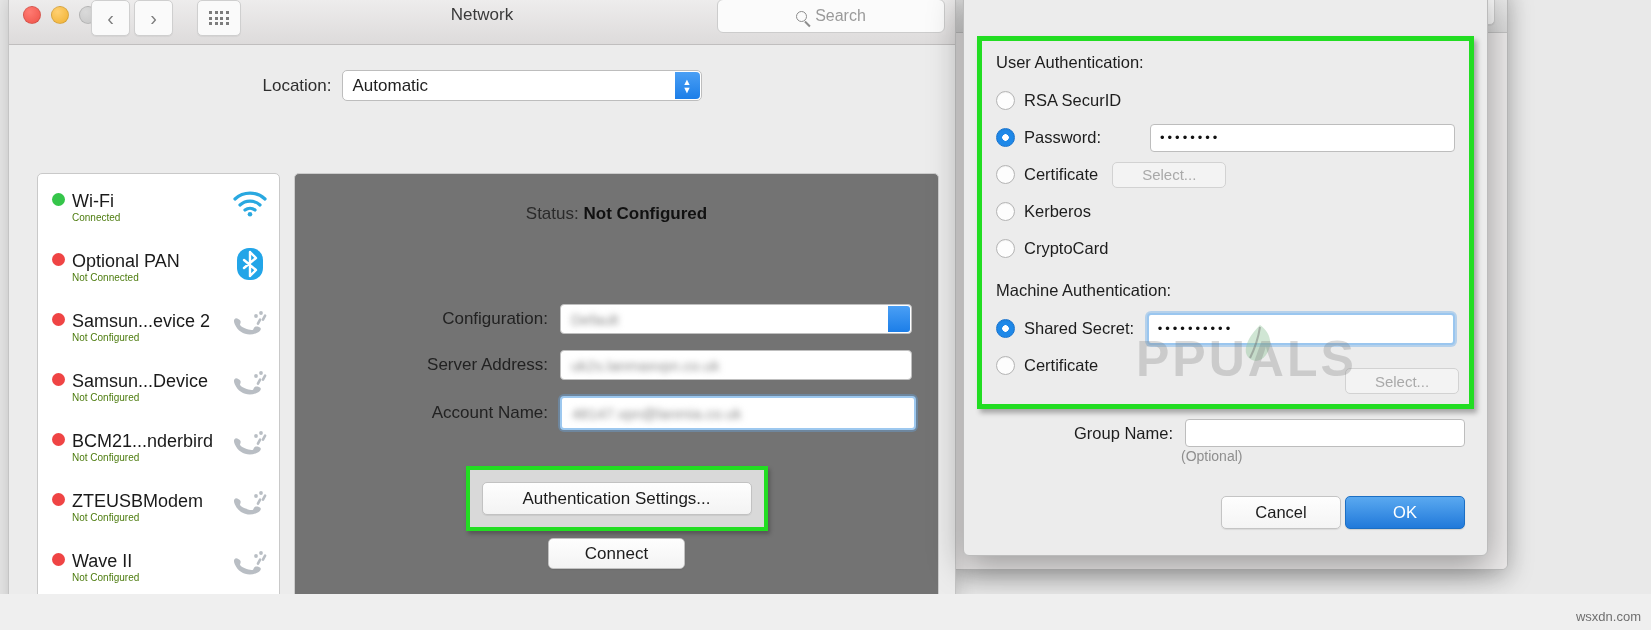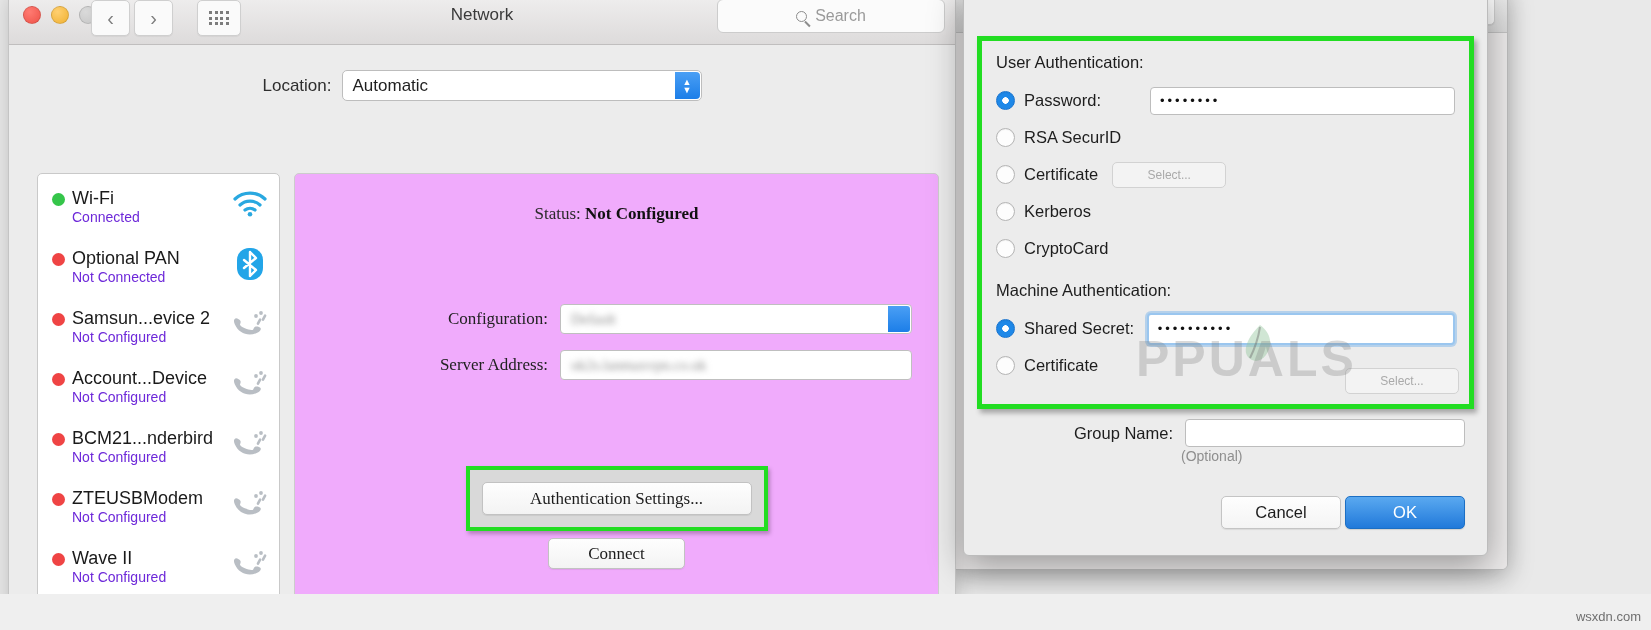"Password:" div.radio-row { order: before "RSA SecurID" -> after "RSA SecurID" }
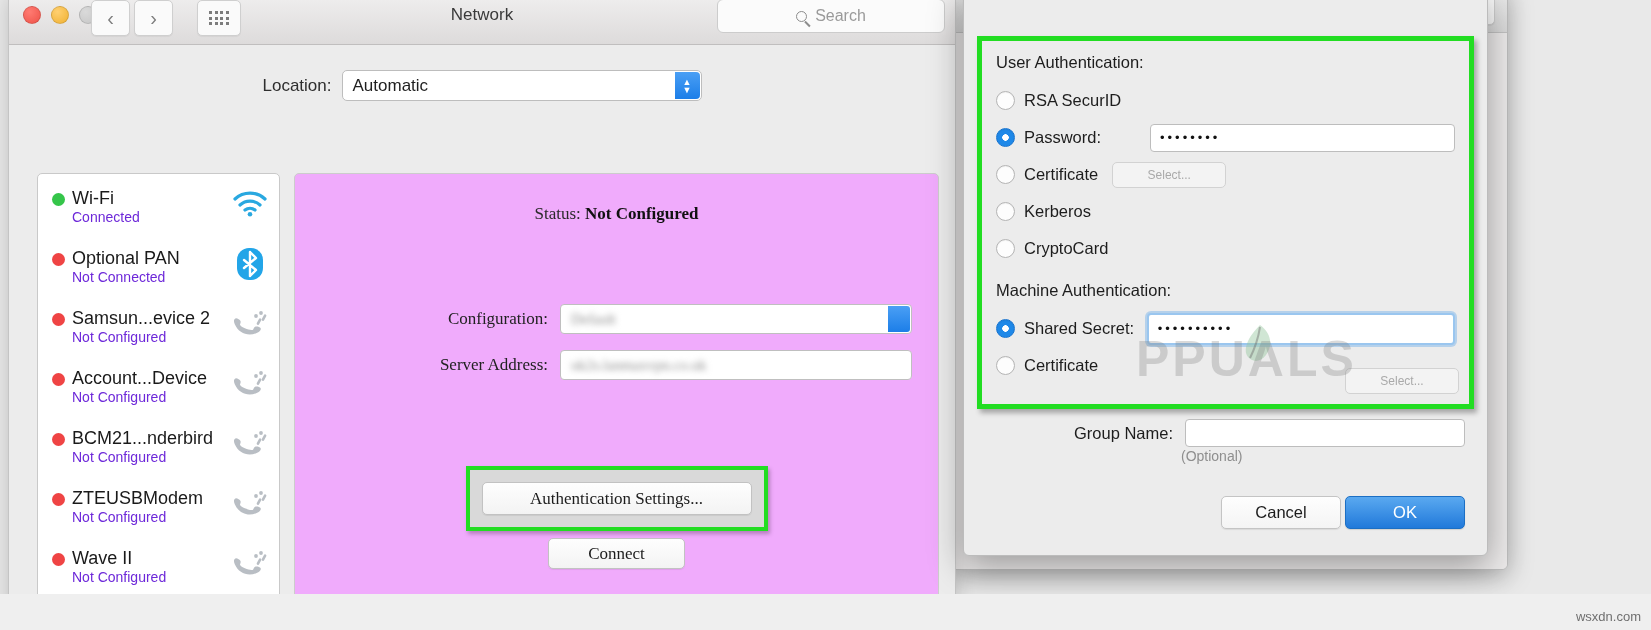"Select..." .select-btn { font-size: 12px -> 15px }
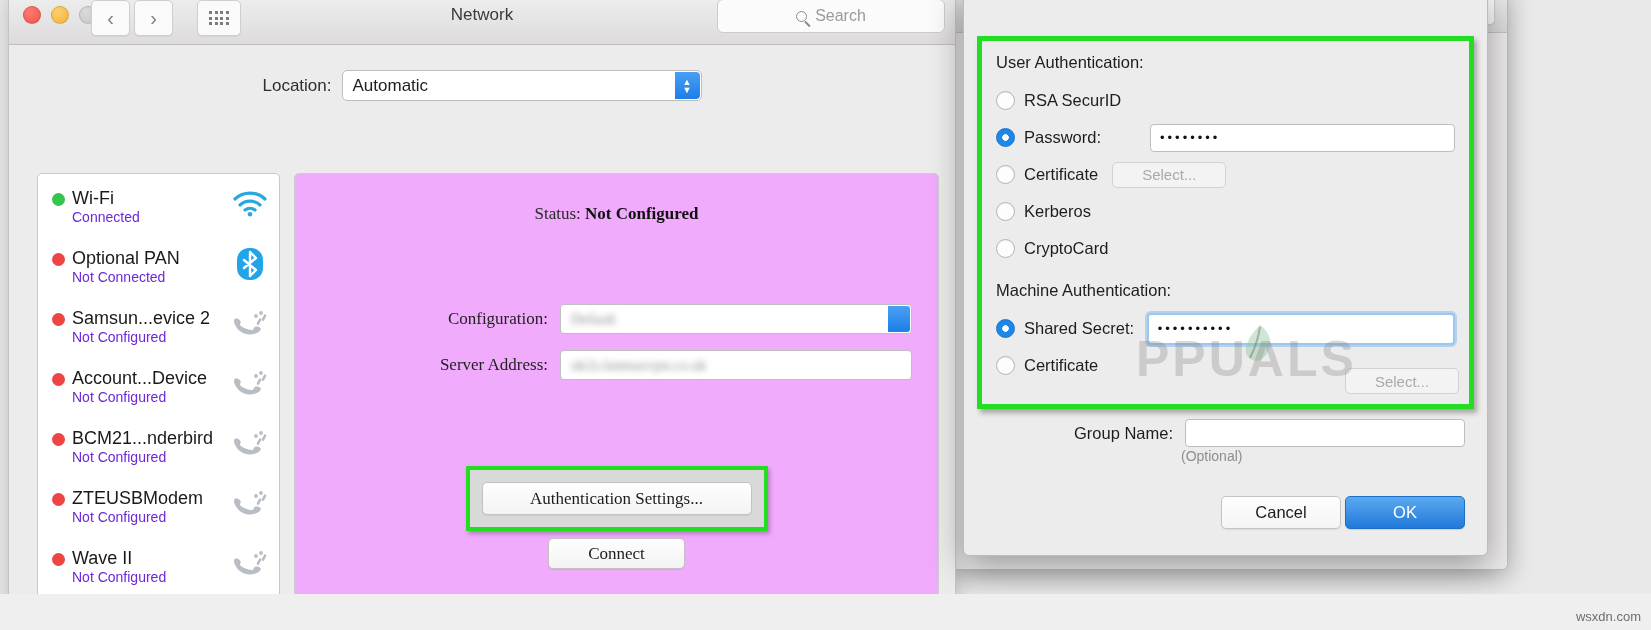"Connected" .net-status { color: #6d28d9 -> #4d7c0f; font-size: 14px -> 10px }
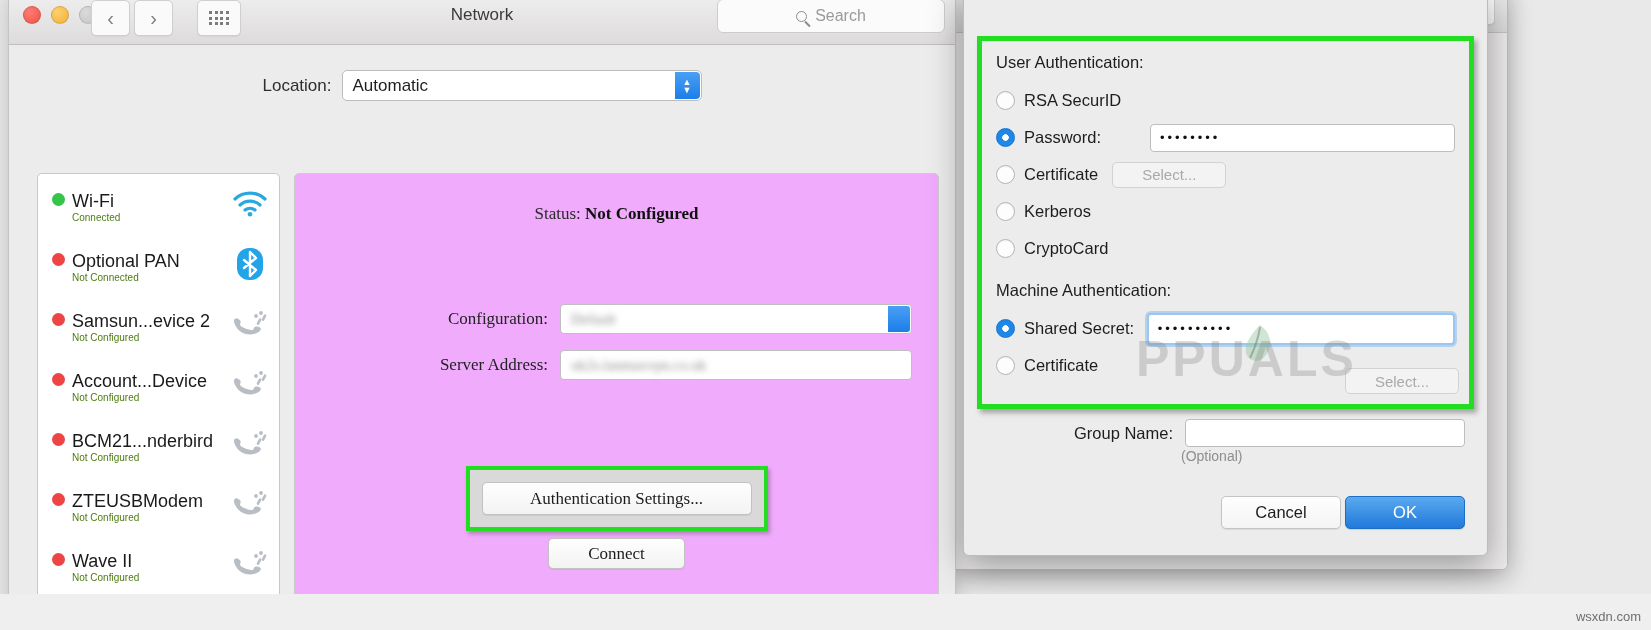"Status: Not Configured" .pane { background: #f0abfc -> #737373; font-family: Liberation Serif, serif -> none }
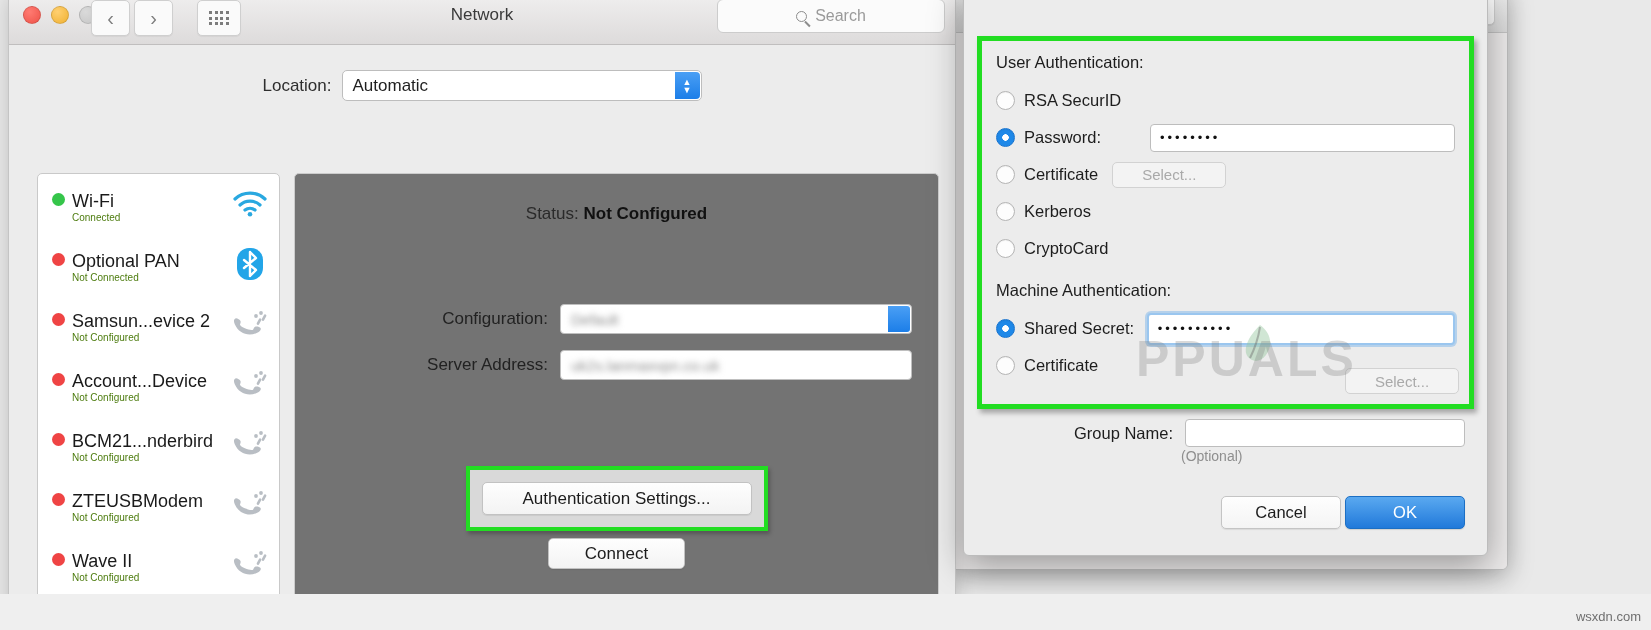"Account...Device" div.net-name { text: Account...Device -> Samsun...Device }
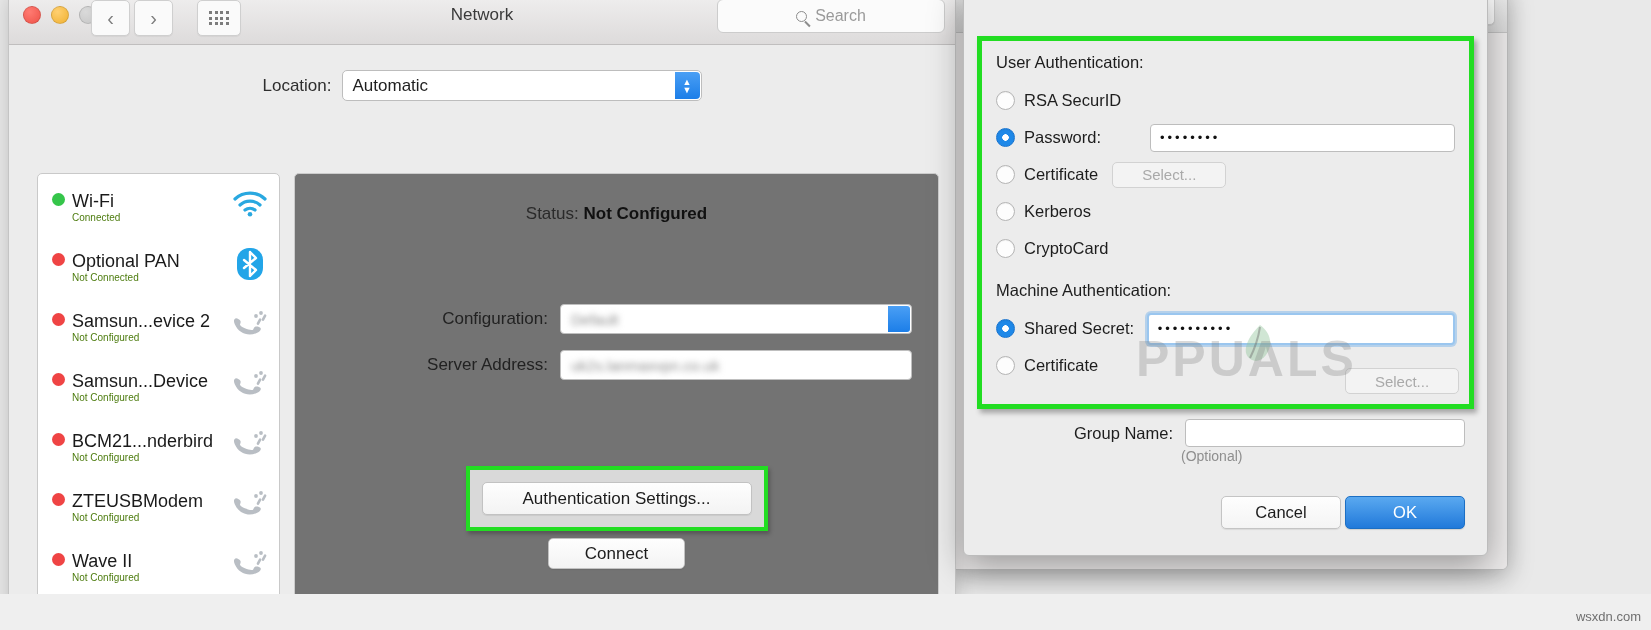"Account Name:" div.frow { html: none -> <div> <div>Account Name:</div> <div> <span>48147.vpn@lanmia.co.uk</span> </div> </div> }
